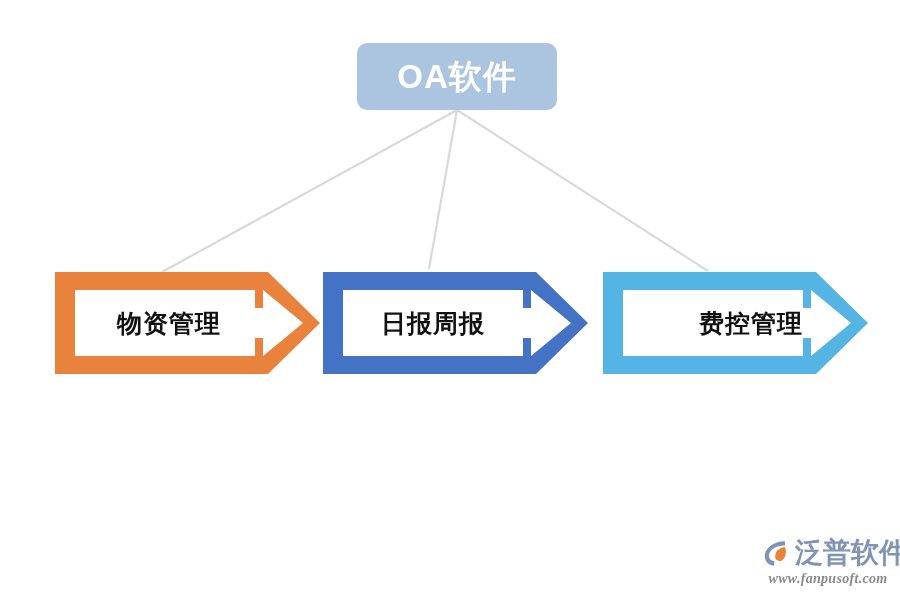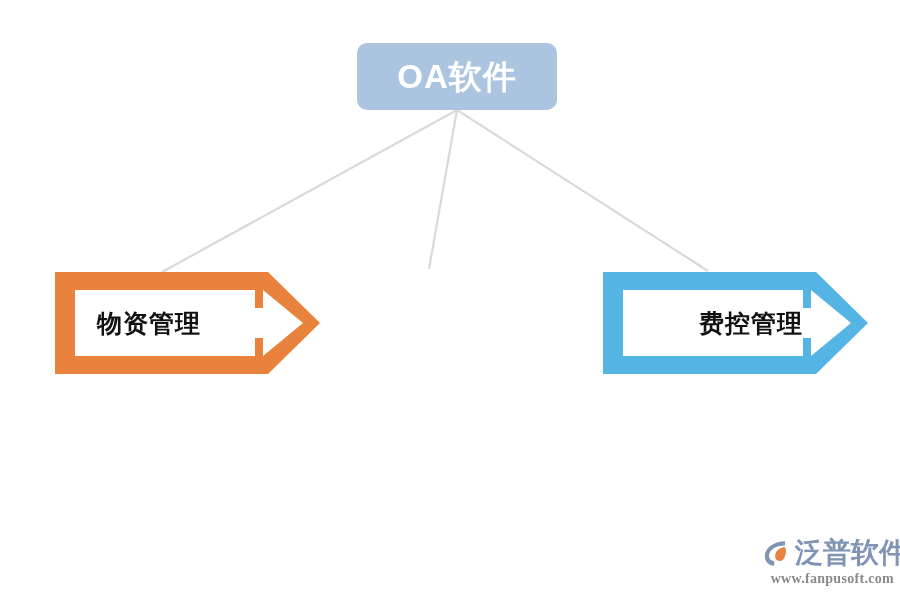"物资管理" div.chevron-label { left: 4px -> 24px }
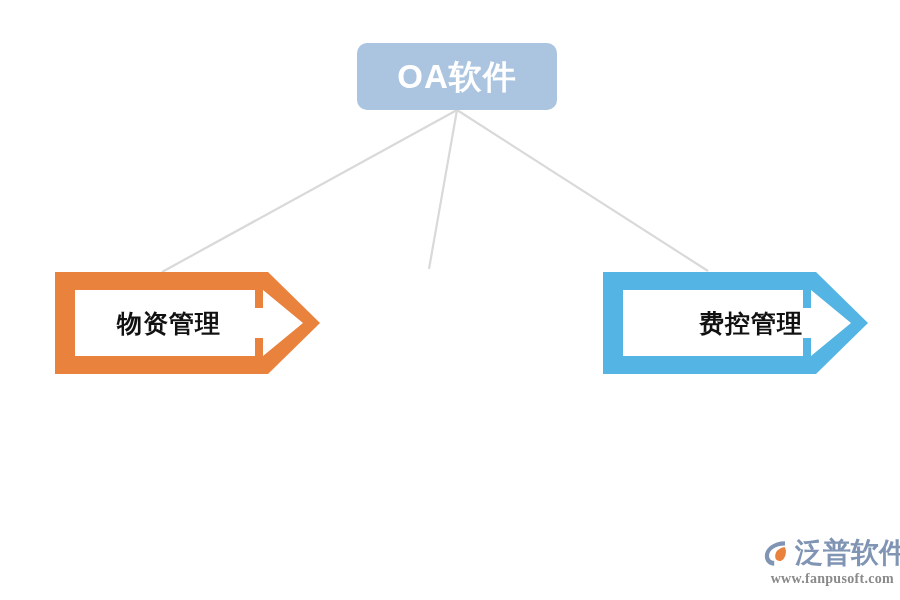"日报周报" div.chevron { html: none -> <div> <svg> <path></path> <path></path> <path></path> </svg> <div> <span>日报周报</span> </div> </div> }
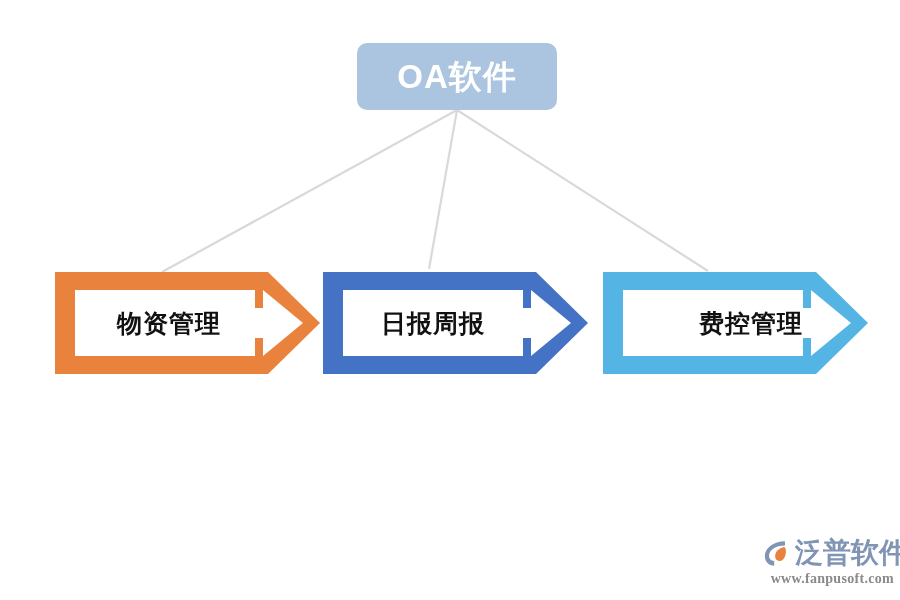"www.fanpusoft.com" .wm-url { font-style: none -> italic; text-align: right -> center }
